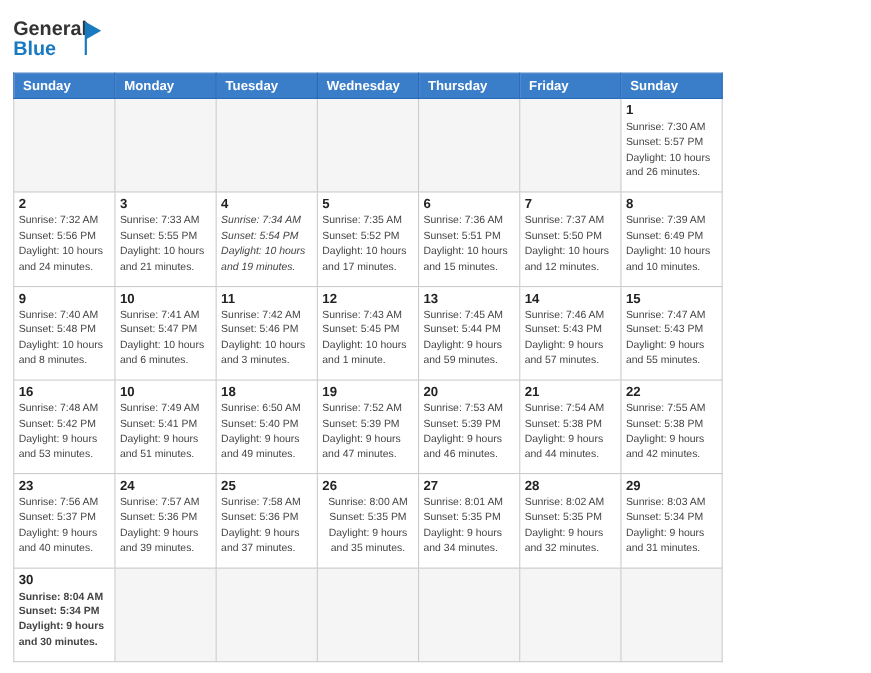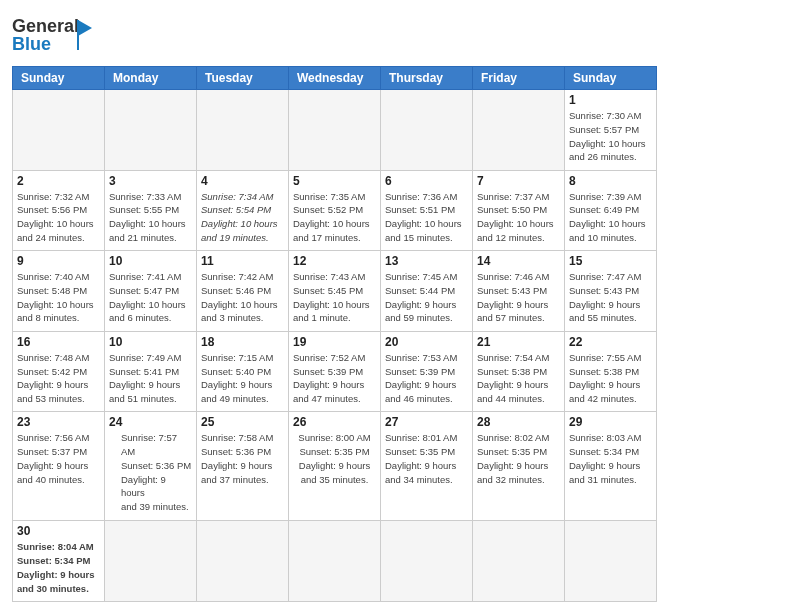"Sunrise: 7:15 AM" div.day-info { text: 7:15 -> 6:50 }
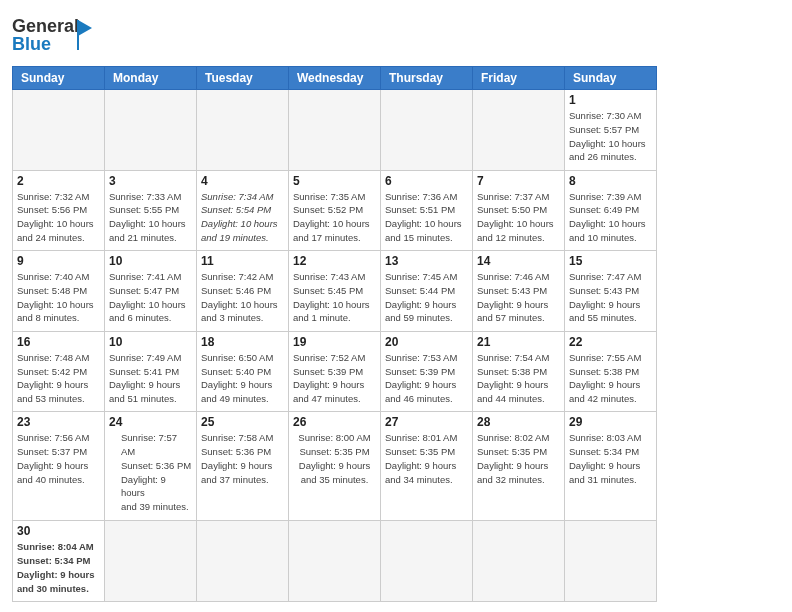"Sunrise: 7:57 AM" div.day-info { margin-left: 12px -> none }
